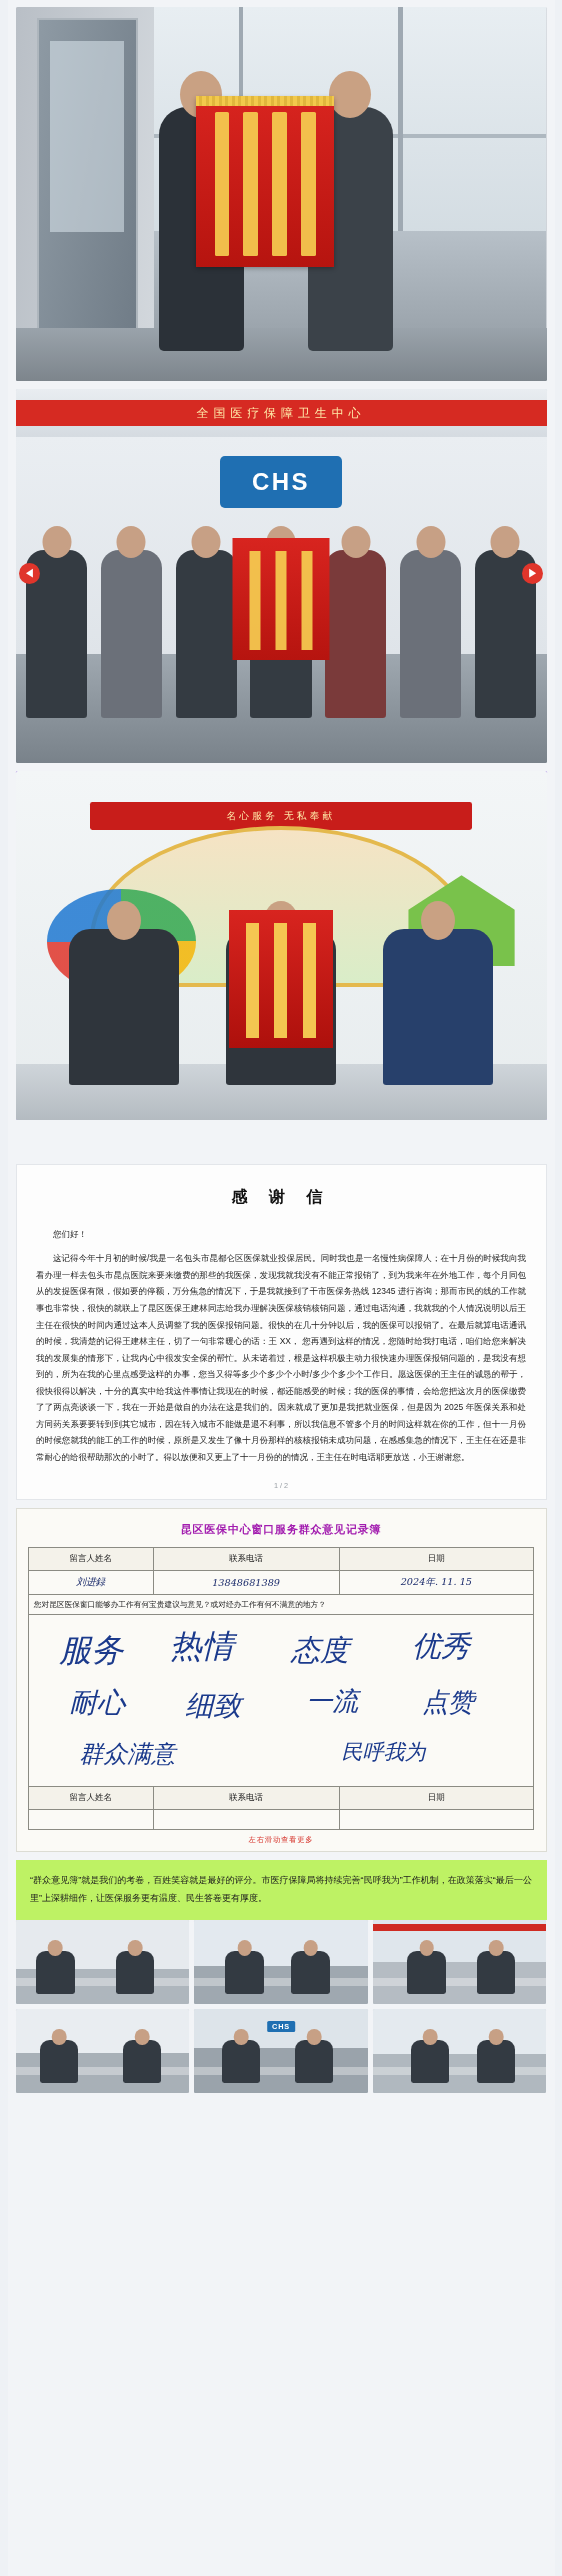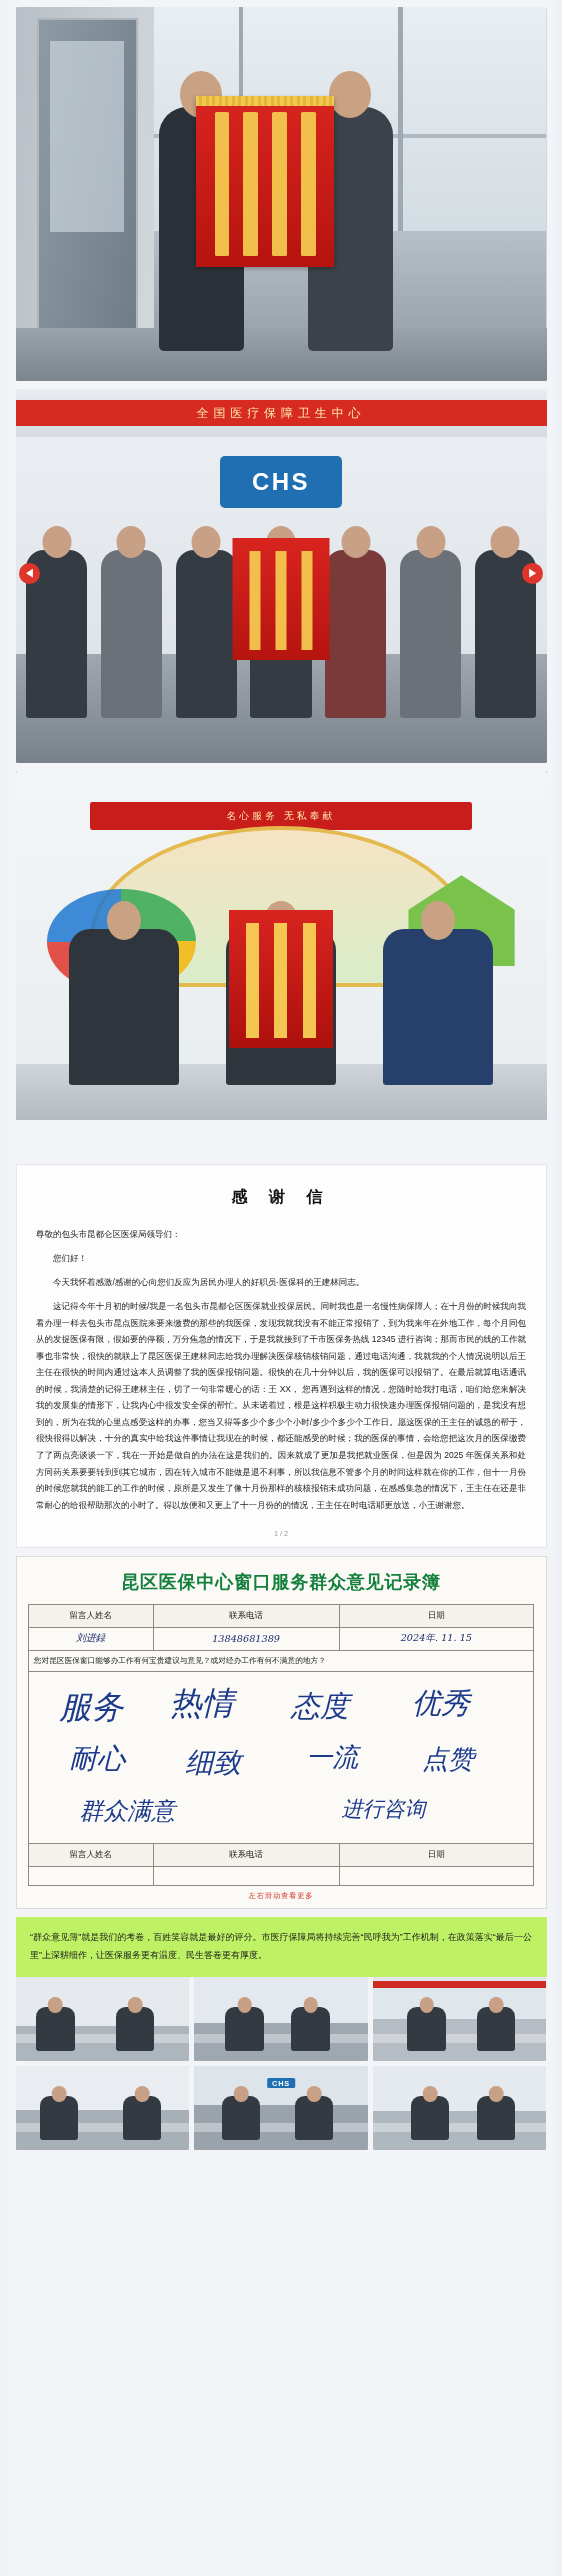"尊敬的包头市昆都仑区医保局领导们：" p { html: <p>尊敬的包头市昆都仑区医保局领导们：</p> -> none }
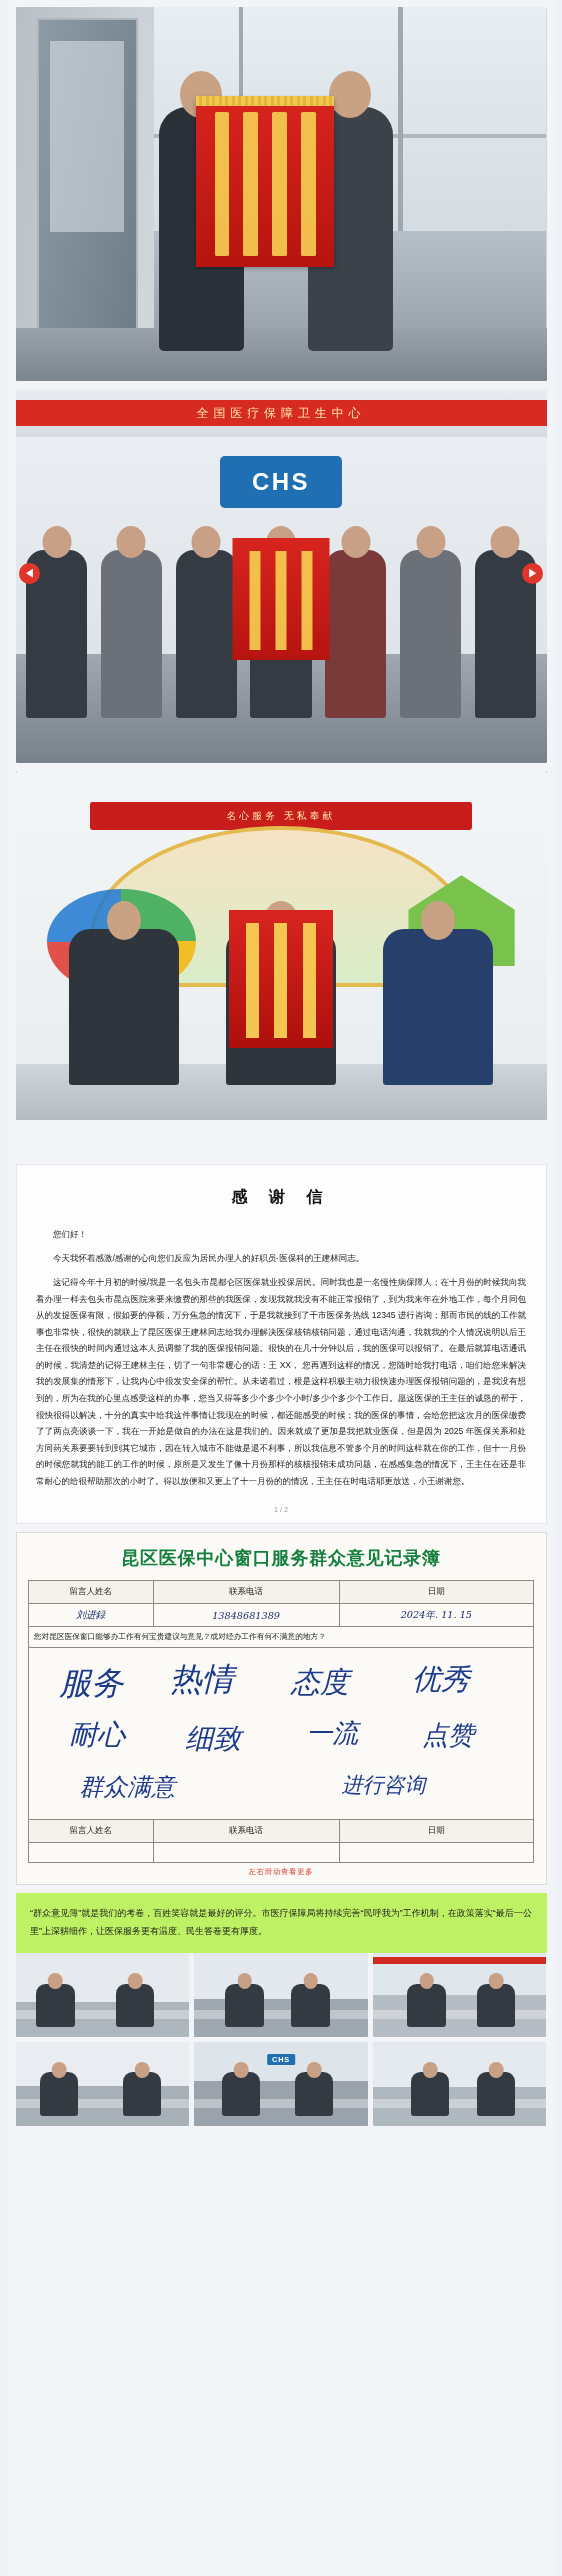"今天我怀着感激/感谢的心向您们反应为居民办理人的好职员·医保科的王建林同志。" p.indent { html: <p>今天我怀着感激/感谢的心向您们反应为居民办理人的好职员·医保科的王建林同志。</p> -> none }
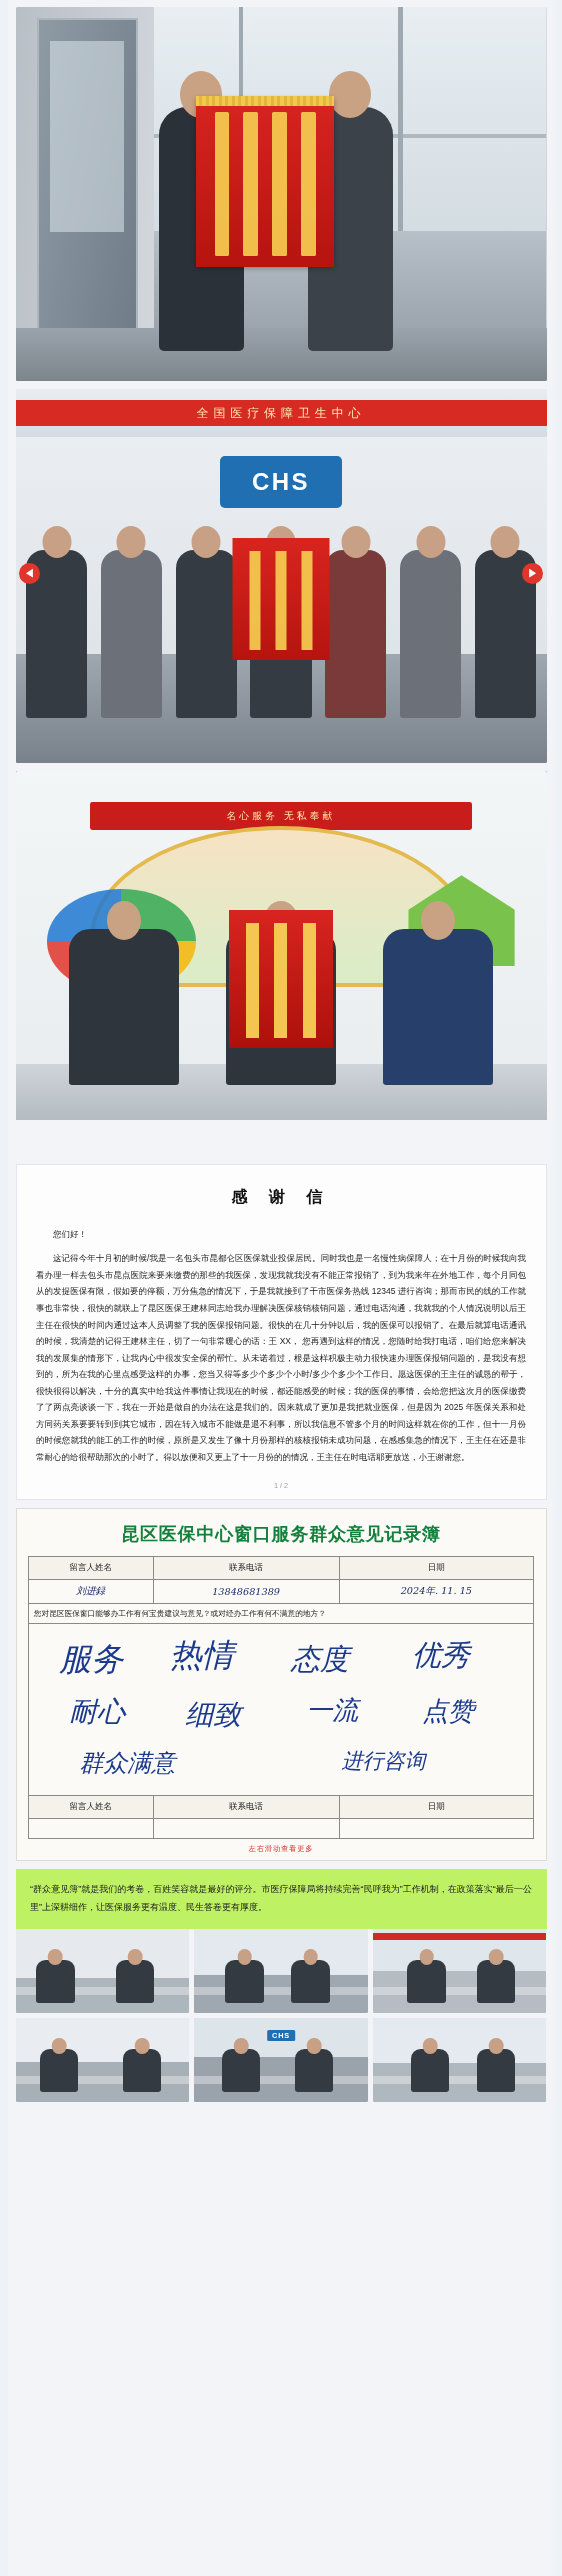"昆区医保中心窗口服务群众意见记录簿" .book h2 { color: #15803d -> #a21caf; font-size: 18px -> 11px }
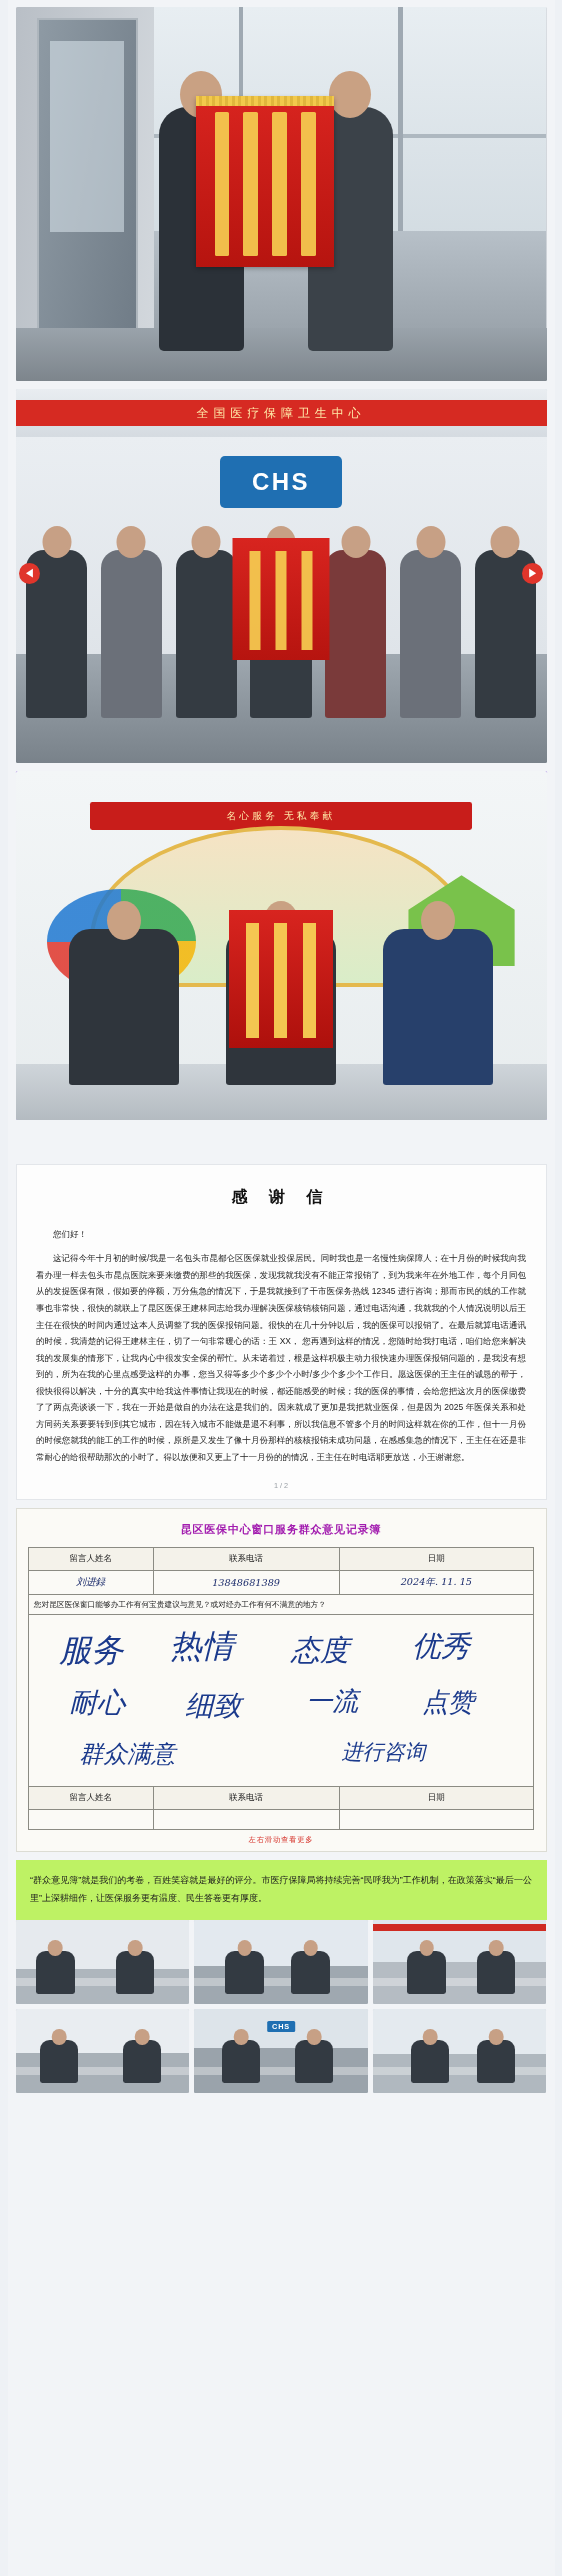"进行咨询" span.stroke { text: 进行咨询 -> 民呼我为 }
